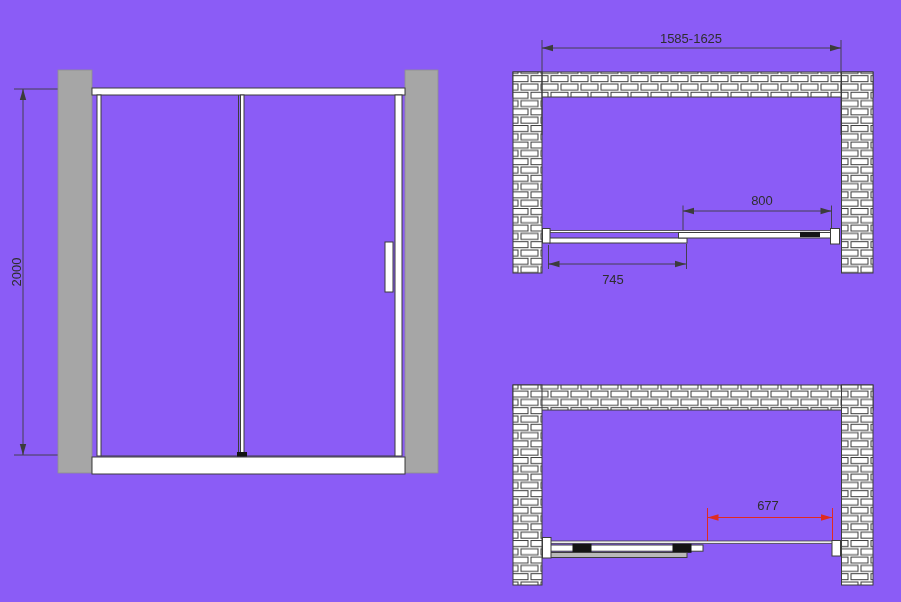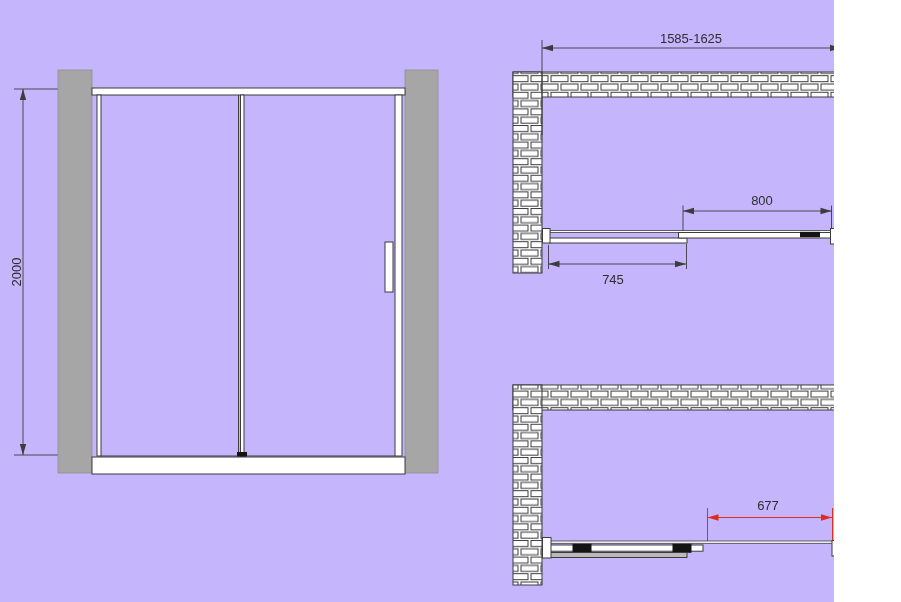"1585-1625" .stage { background: #c4b5fd -> #8b5cf6; width: 834px -> 901px }
